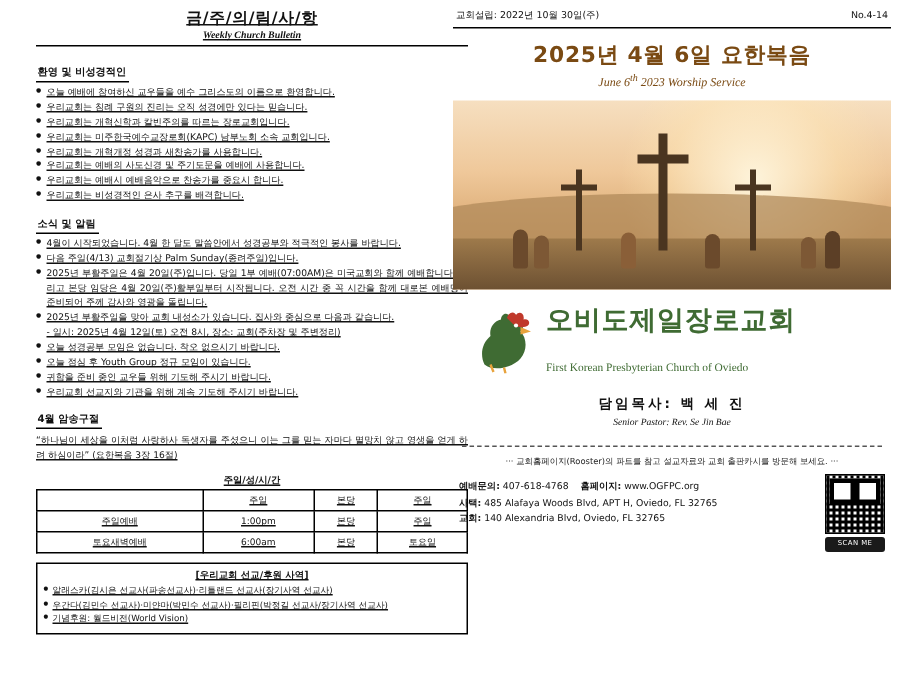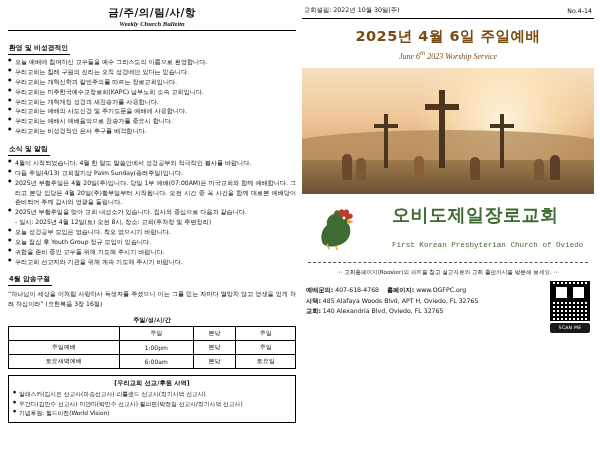"금/주/의/림/사/항" .left { left: 8px -> 24px; text-decoration: none -> underline }
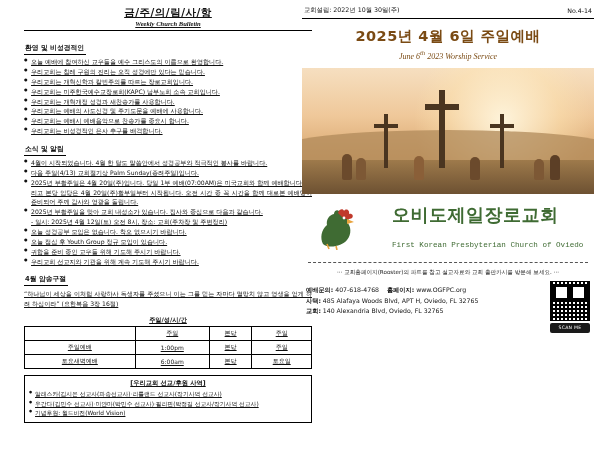"2025년 4월 6일 주일예배" div.service-kr { text: 주일예배 -> 요한복음 }
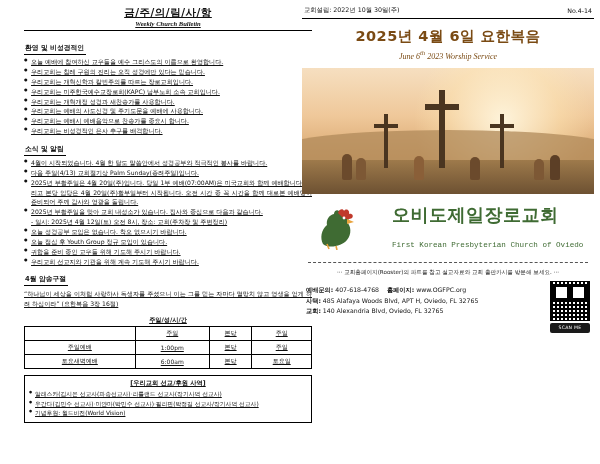"오비도제일장로교회" .logo-row { gap: 28px -> none }
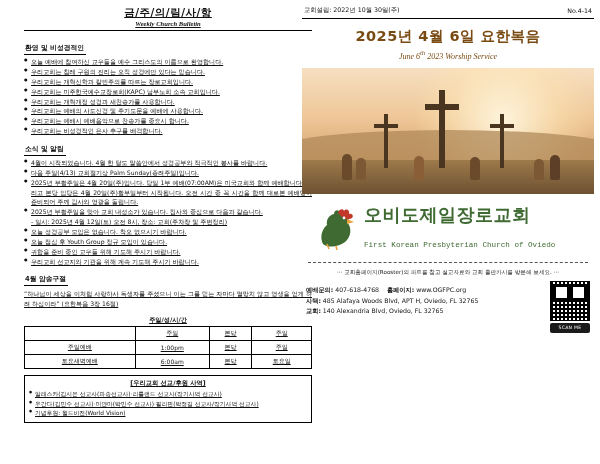"First Korean Presbyterian Church of" .church-en { font-family: Liberation Mono, monospace -> Liberation Serif, serif }
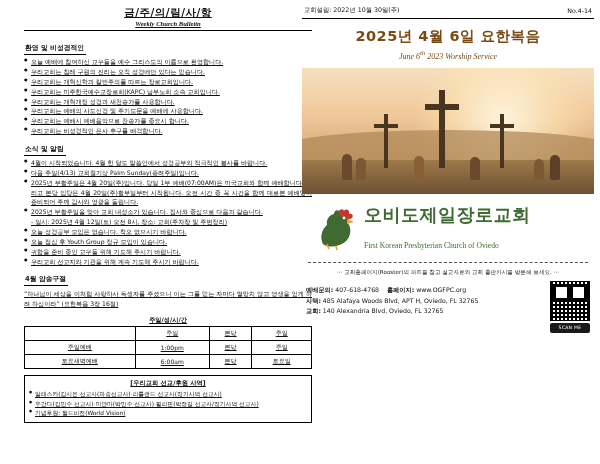"담임목사: 백 세 진" div.pastor-block { html: none -> <div> <div>담임목사: 백 세 진</div> <div>Senior Pastor: Rev. Se Jin Bae</div> </div> }
